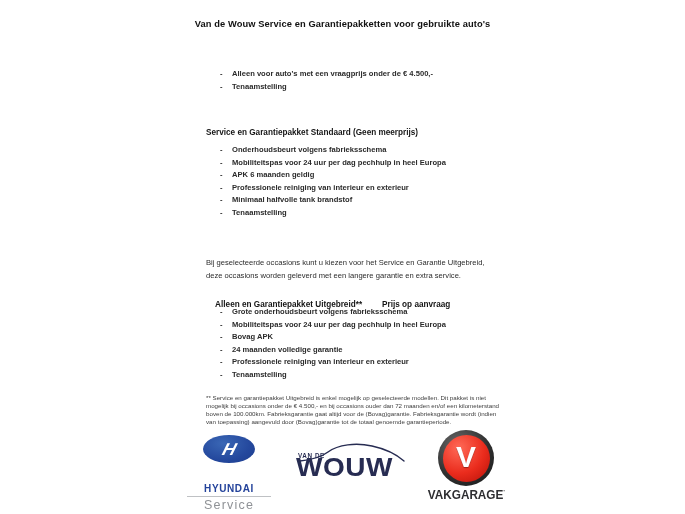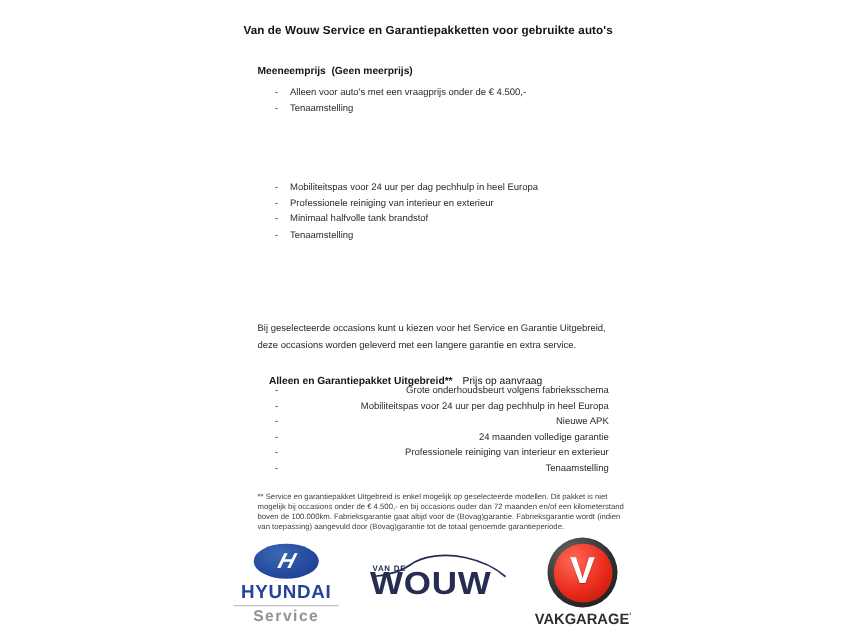"Meeneemprijs (Geen meerprijs)" div.sec-heading { html: <div>Meeneemprijs (Geen meerprijs)</div> -> none }
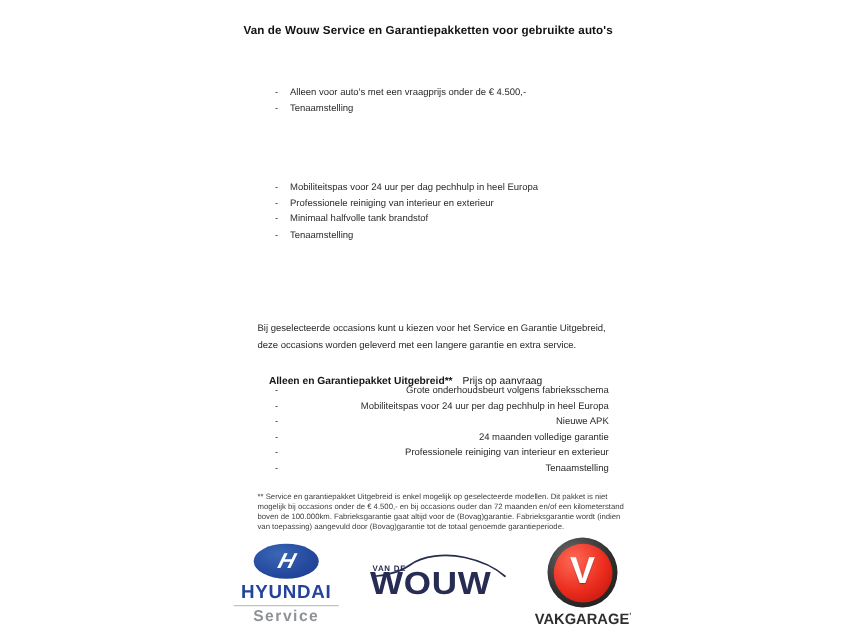"Alleen voor auto's met een" ul.bullets li { font-weight: none -> bold }
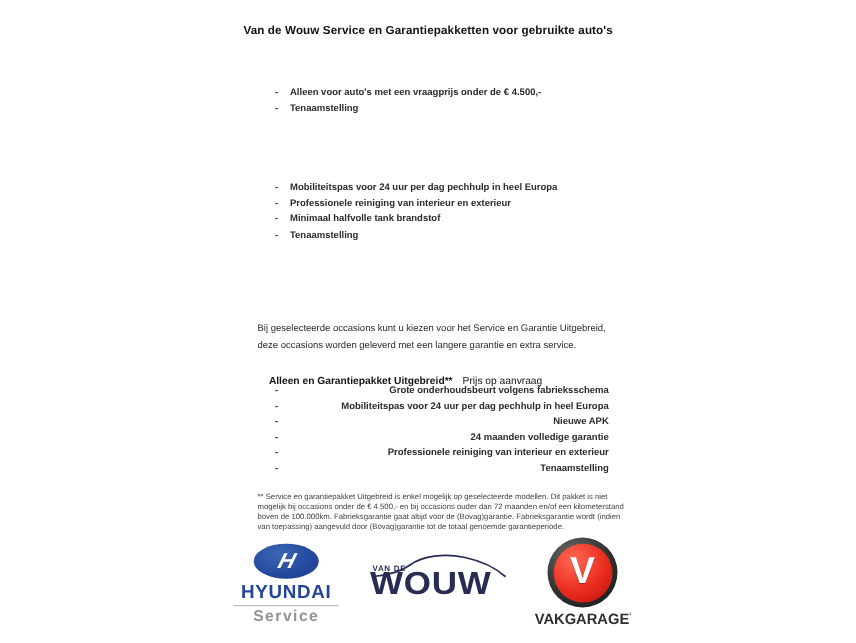"Service en Garantiepakket Standaard" div.sec-heading { html: none -> <div>Service en Garantiepakket Standaard (Geen meerprijs)</div> }
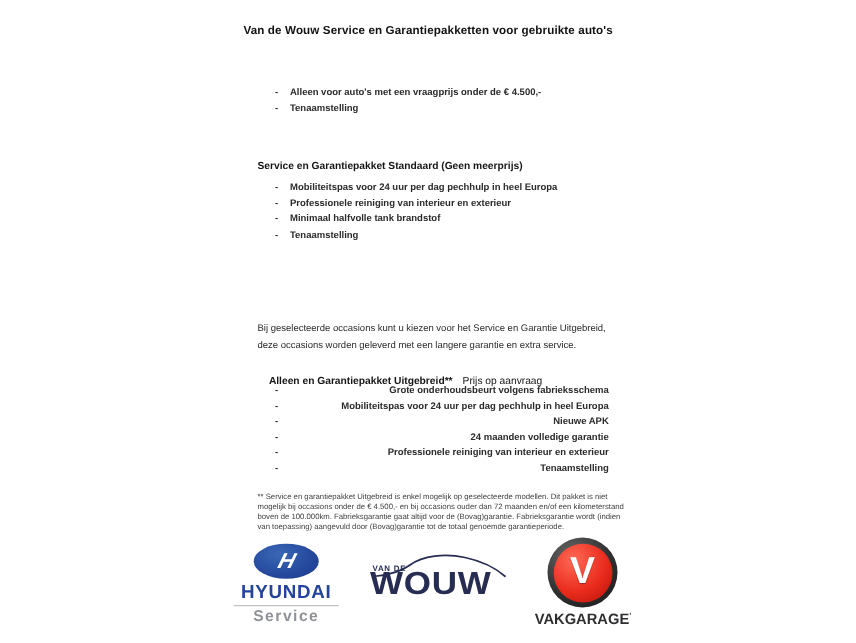"Onderhoudsbeurt volgens fabrieksschema" li { html: none -> <li>Onderhoudsbeurt volgens fabrieksschema</li> }
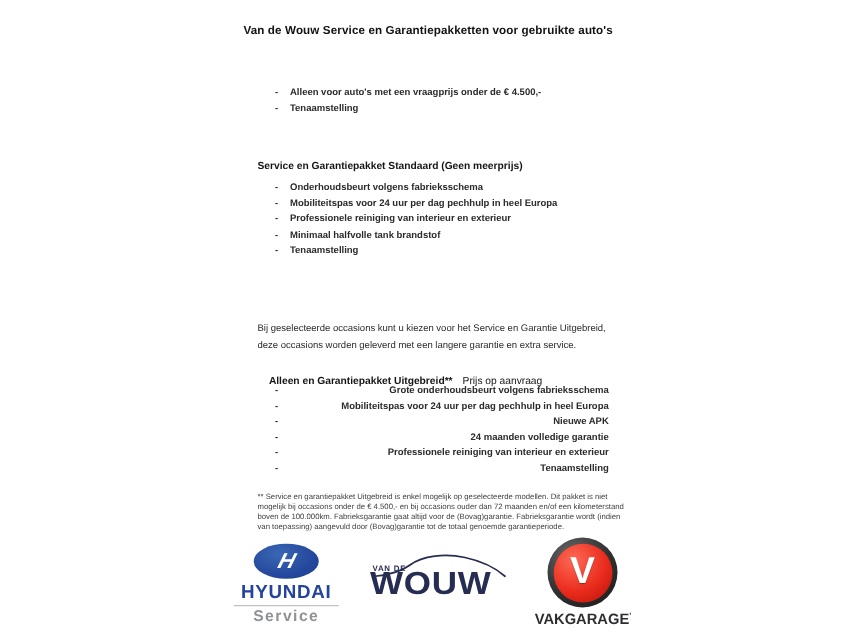"APK 6 maanden geldig" li { html: none -> <li>APK 6 maanden geldig</li> }
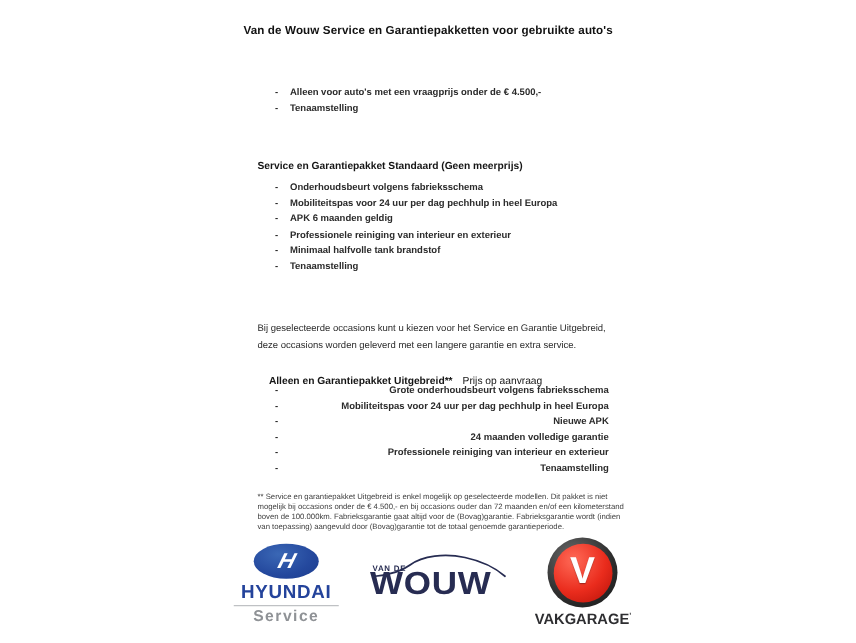"Prijs op aanvraag" .sec-heading .price { font-weight: 400 -> 700; margin-left: 8px -> 20px }
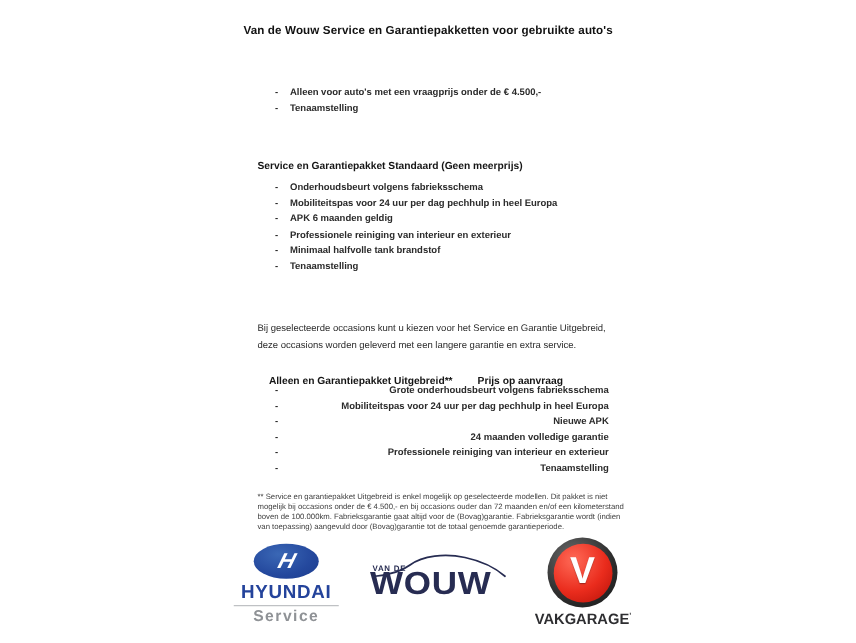"Grote onderhoudsbeurt volgens" #ul-sec3 { text-align: right -> none }
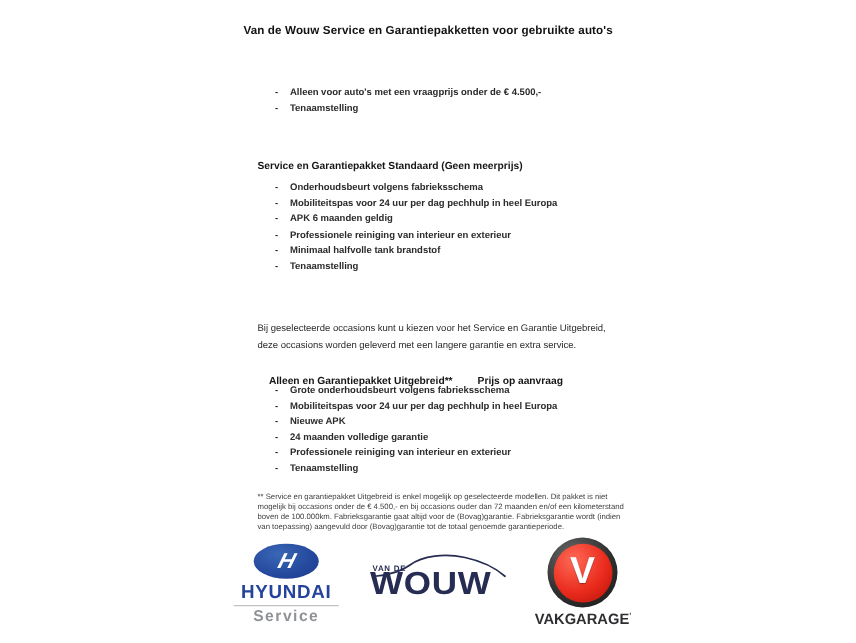"Nieuwe APK" li { text: Nieuwe -> Bovag }
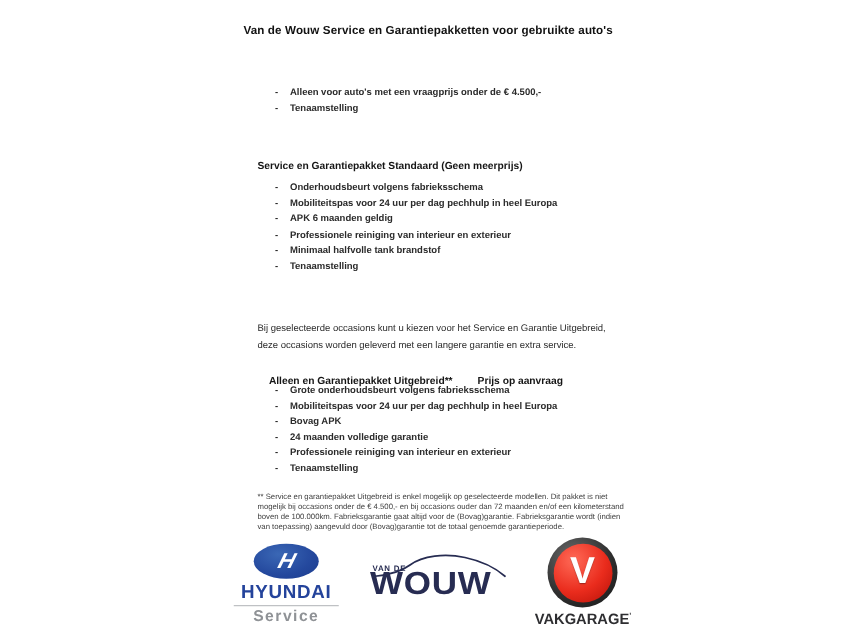"HYUNDAI" .h-brand { font-size: 15px -> 10px; margin-top: 2px -> 20px }
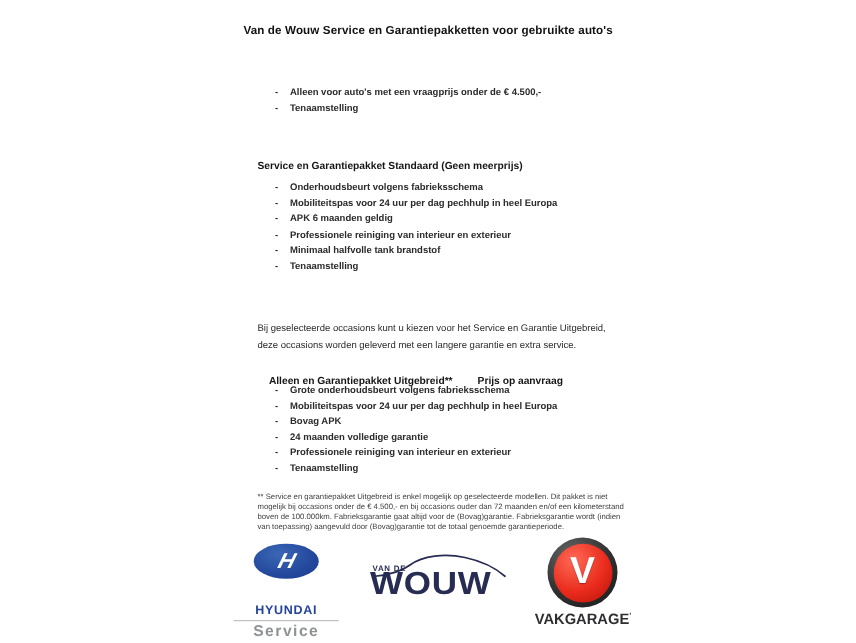"Service" .h-service { font-weight: 700 -> 400 }
